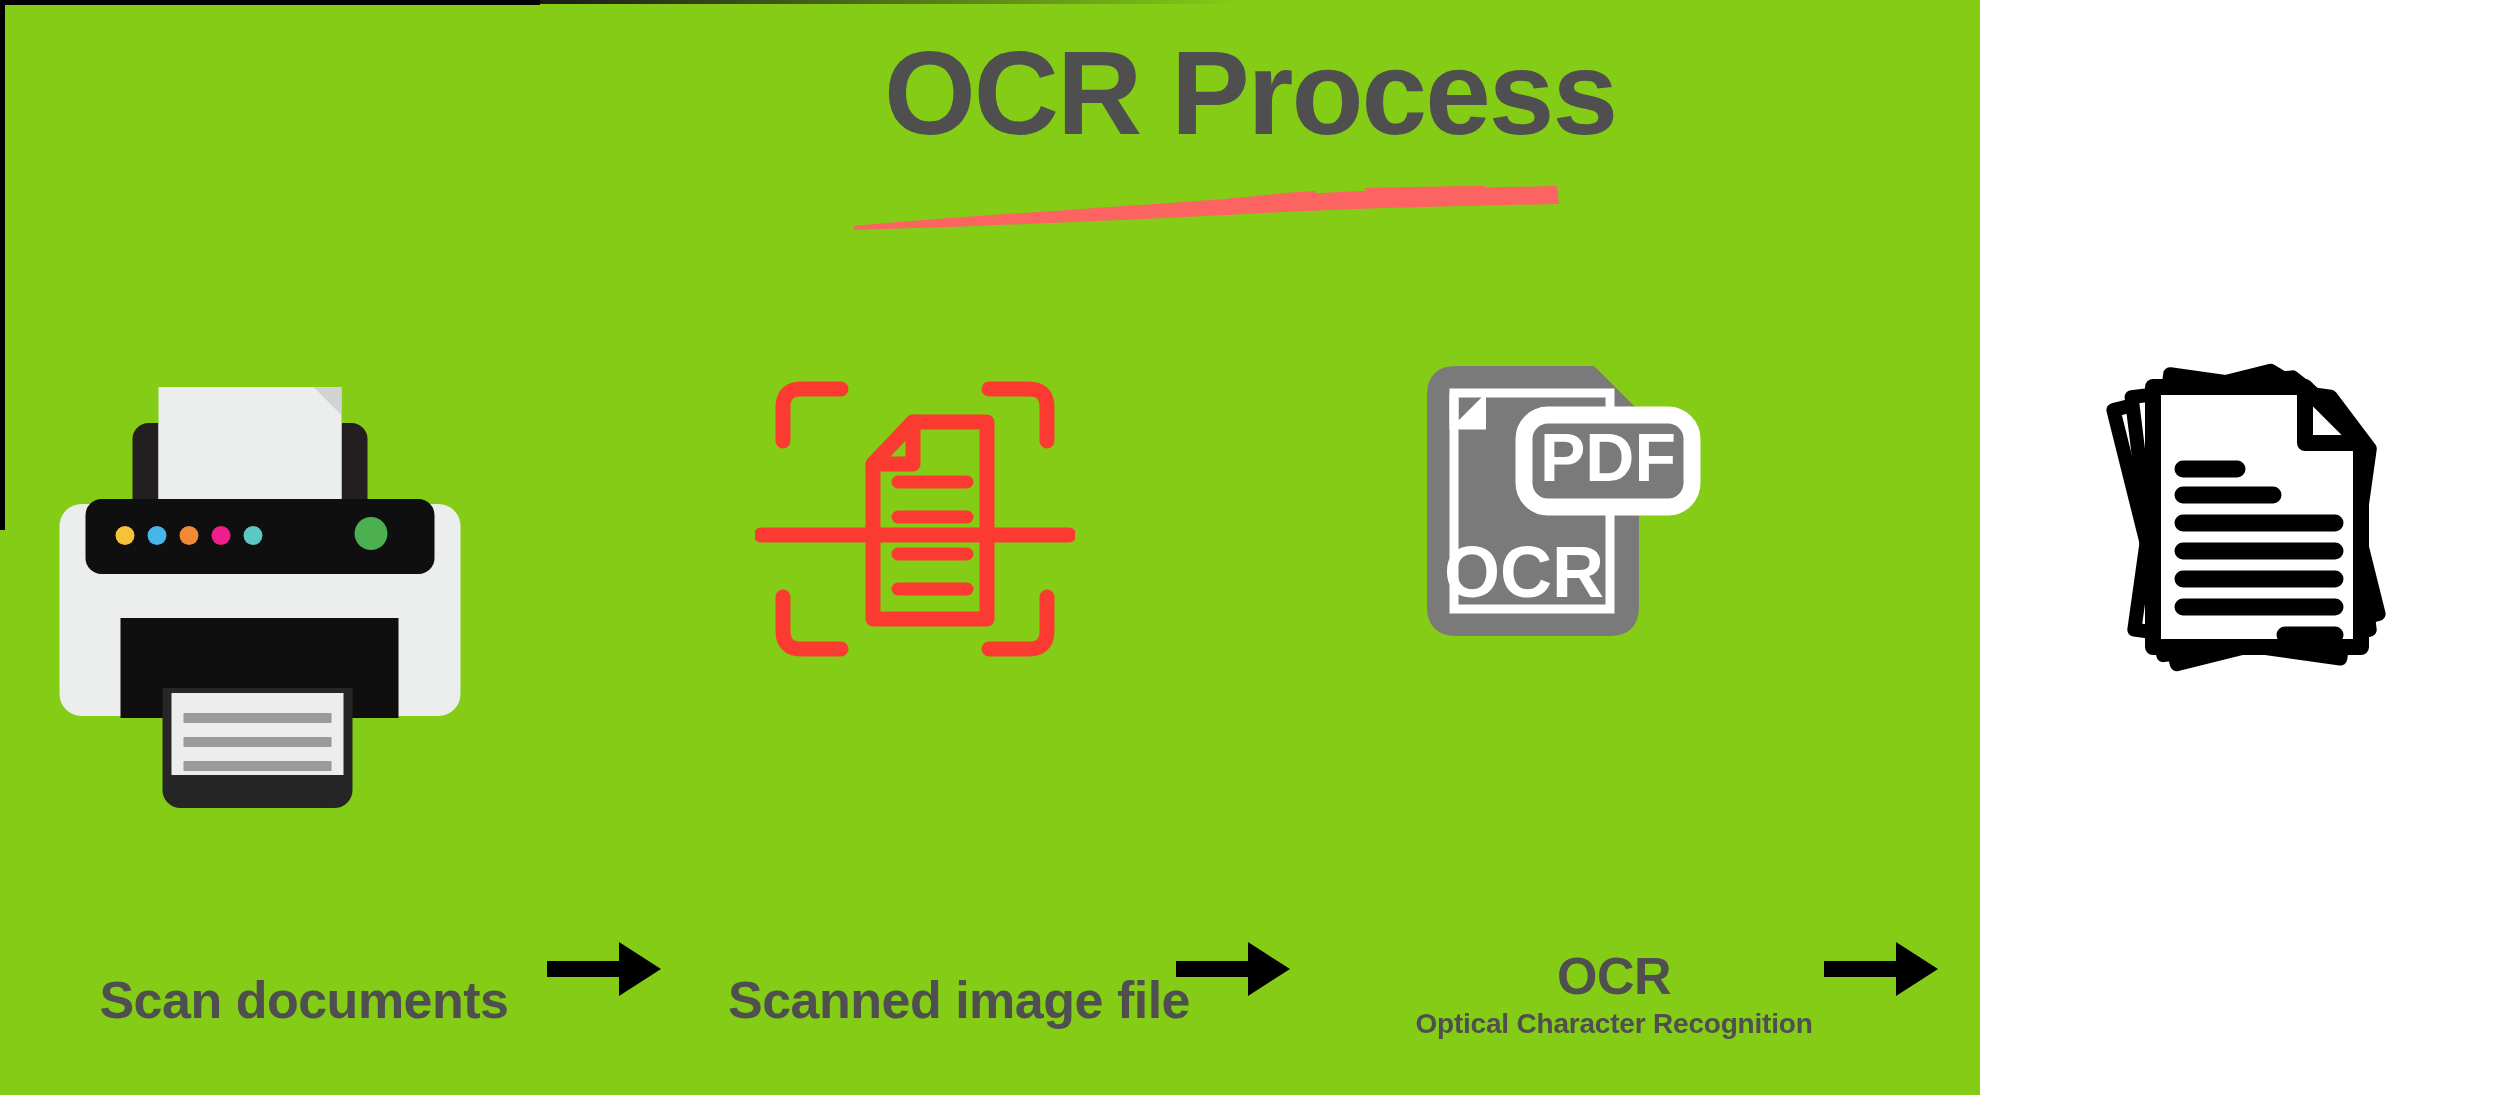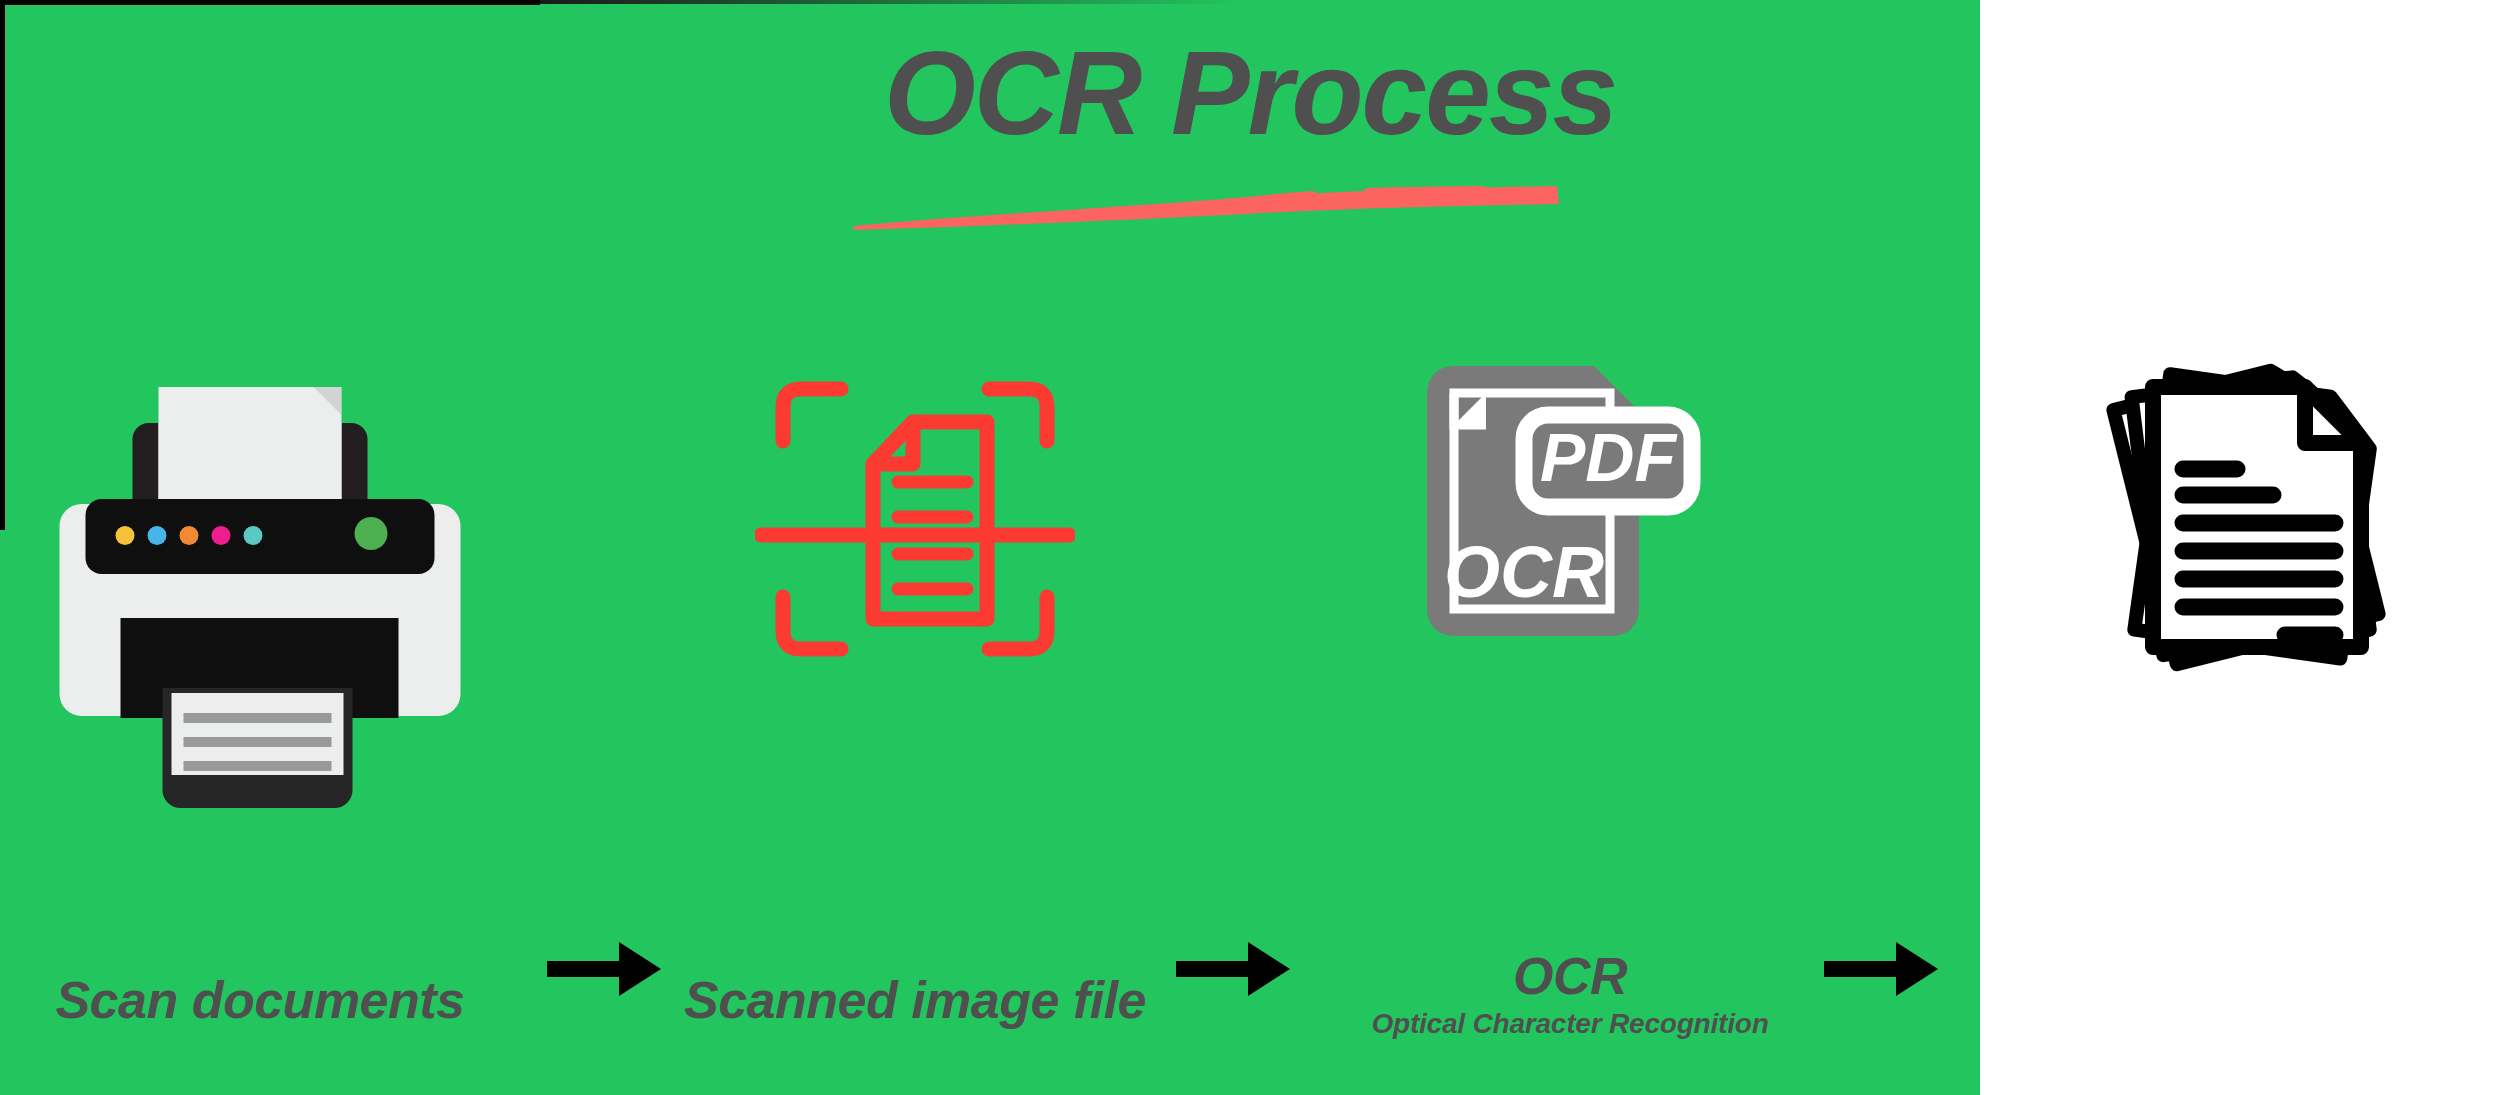"OCR Process" #canvas { background: #22c55e -> #84cc16; font-style: italic -> none }
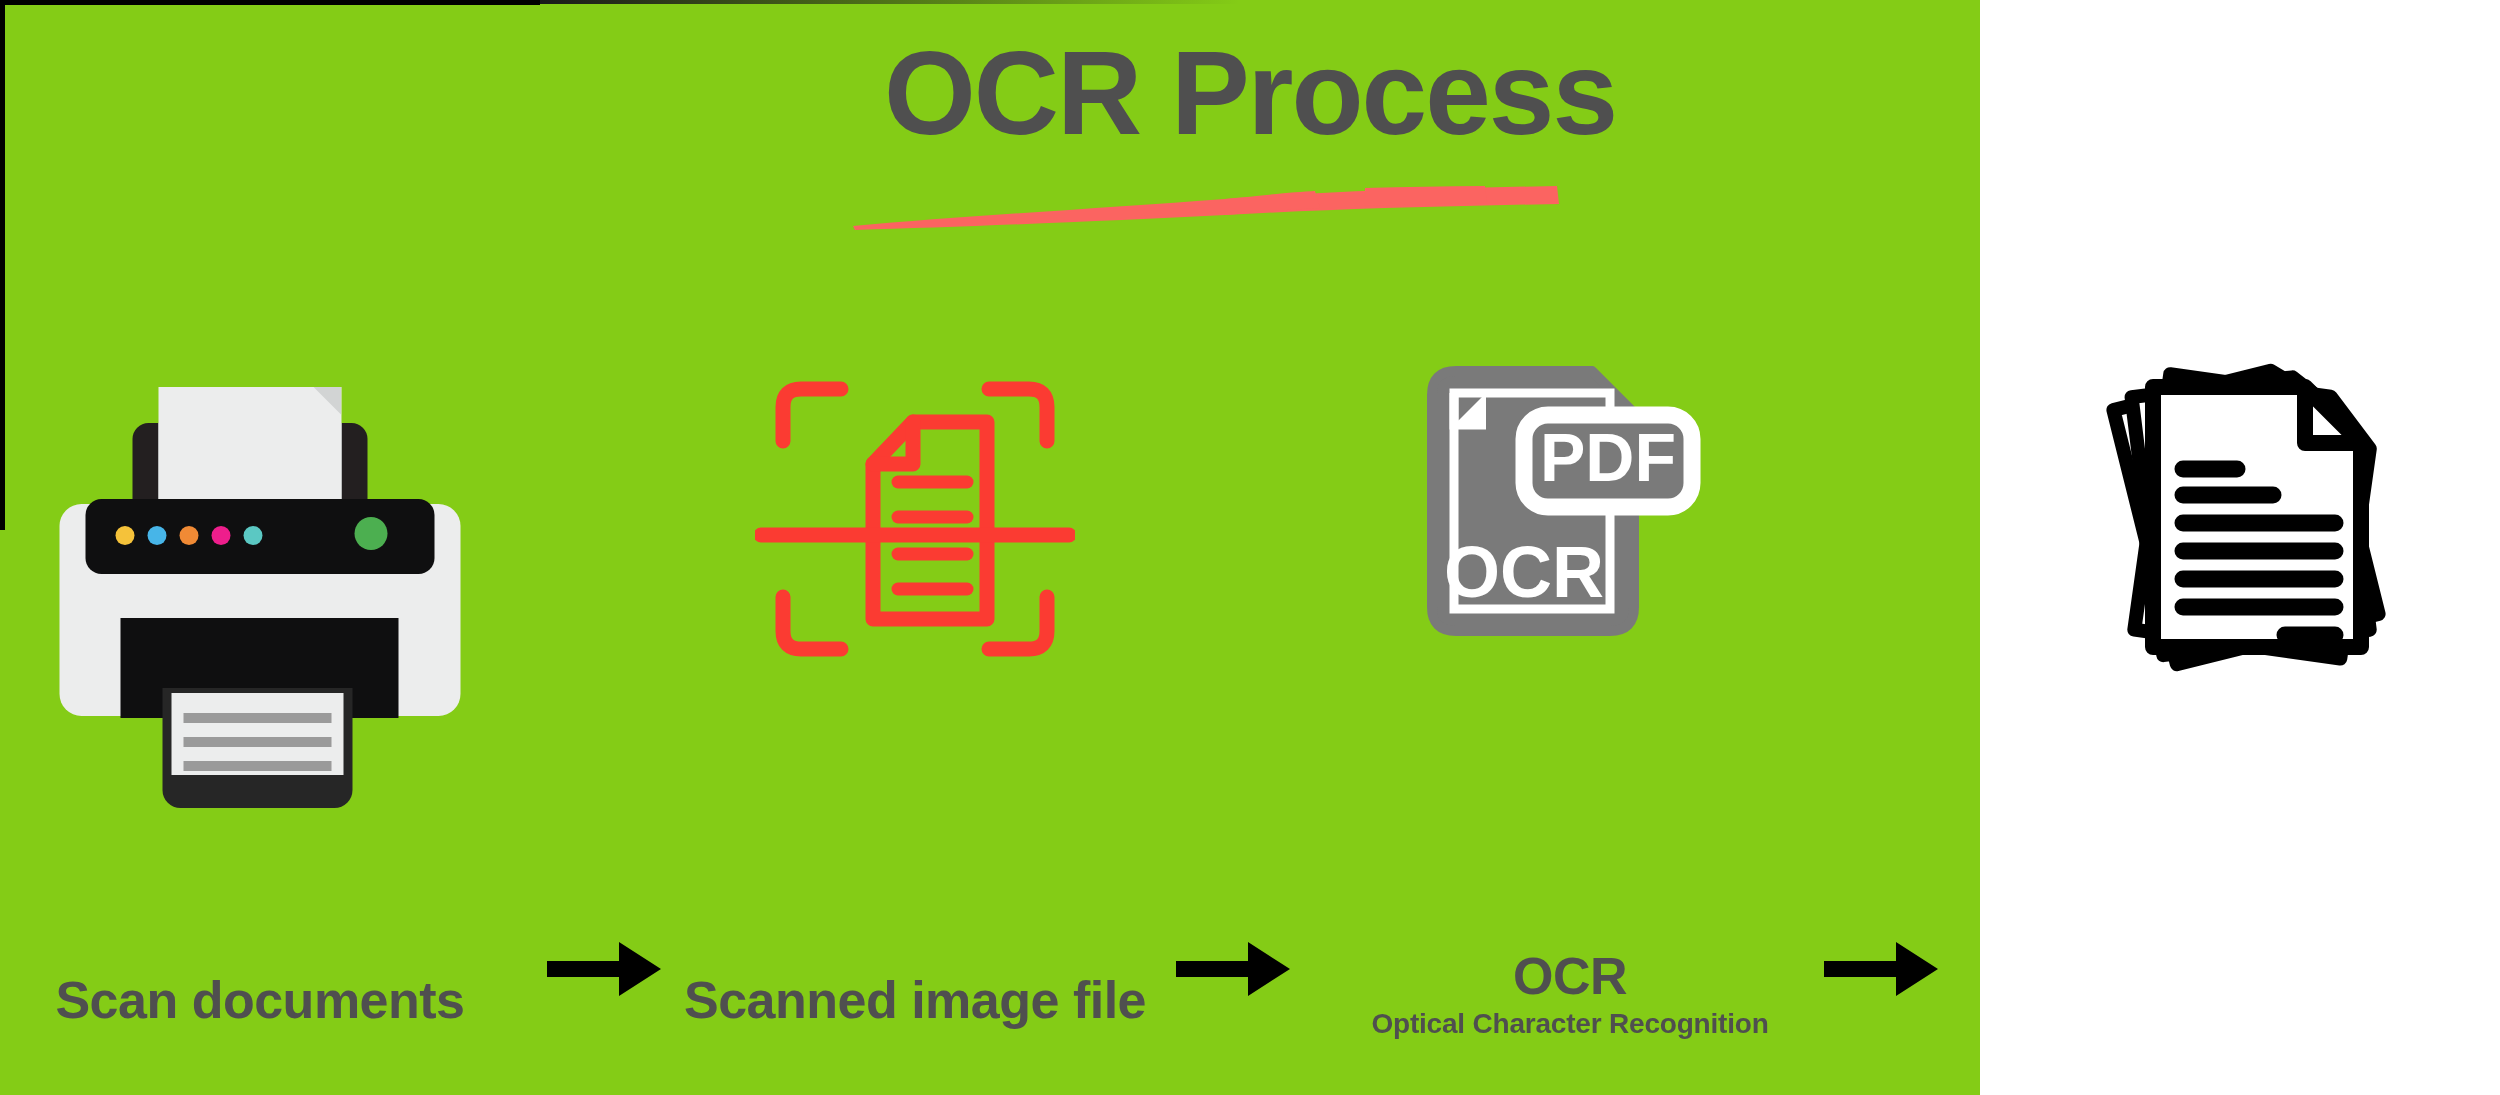"Scan documents" .label-block { padding-left: none -> 44px }
